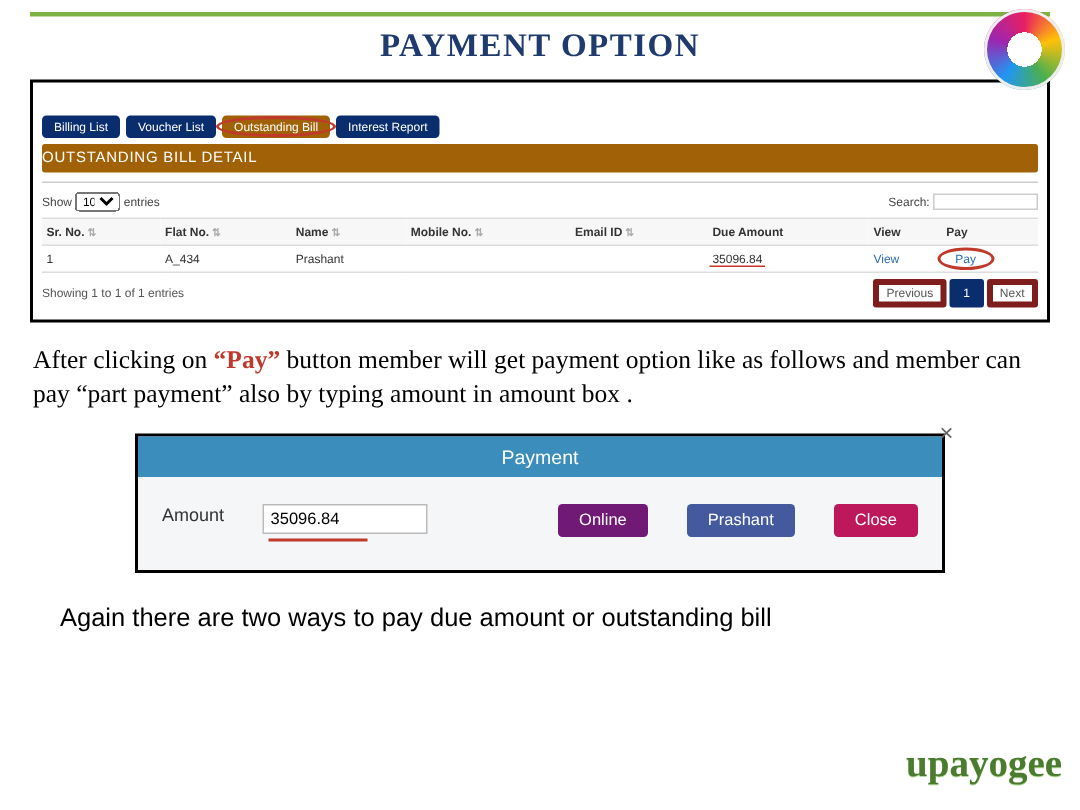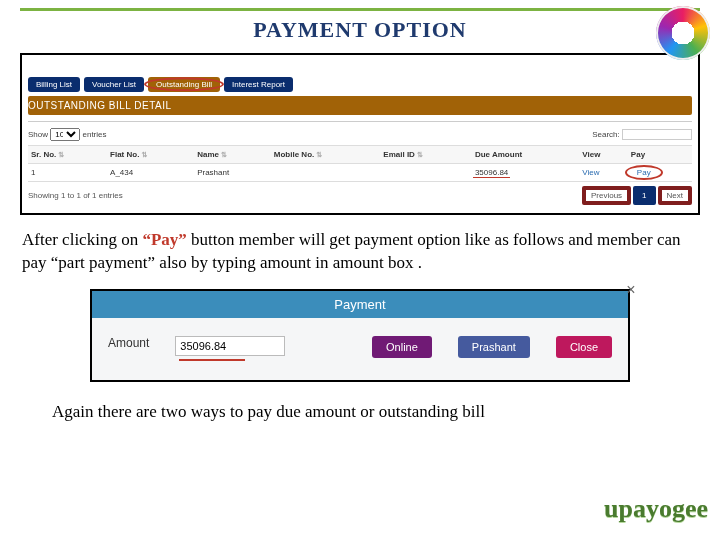"Again there are two ways" .ways-text { font-family: Liberation Serif, serif -> Liberation Sans, sans-serif; margin: 20px 40px 0 52px -> 20px 40px 0 40px }
